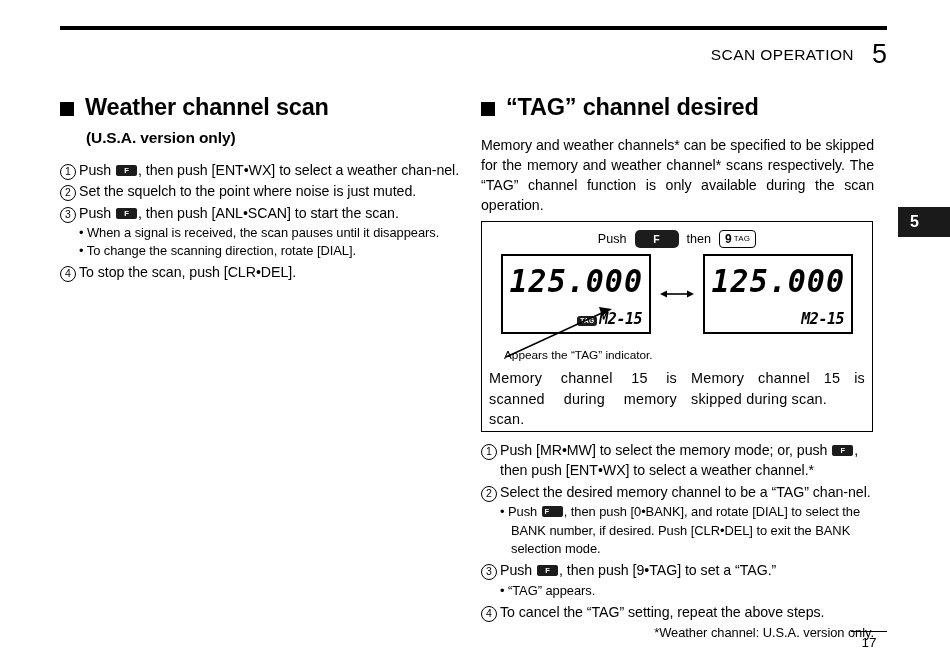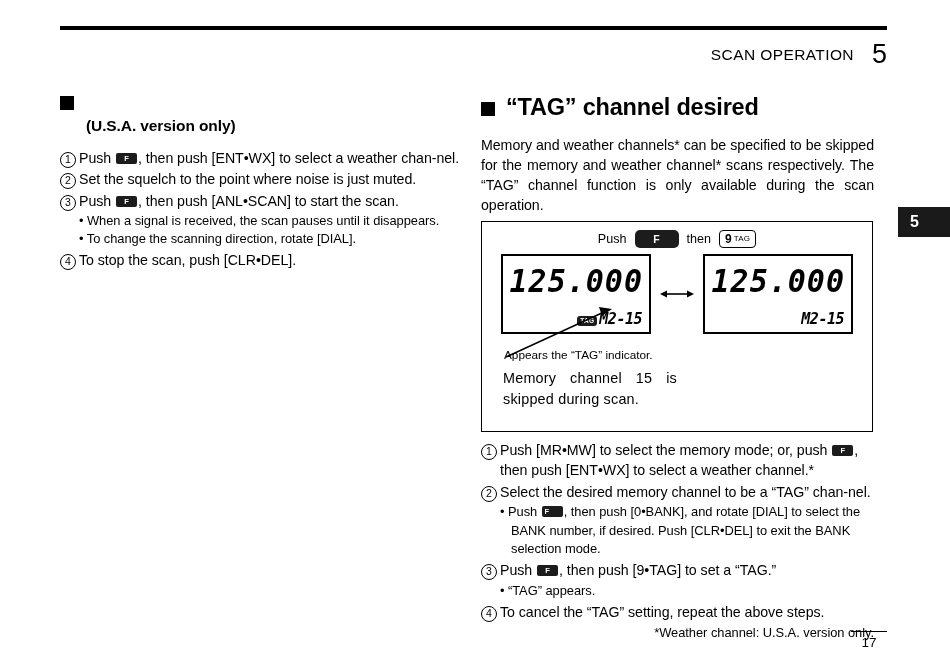"Weather channel scan" span { html: none -> <span>Weather channel scan</span> }
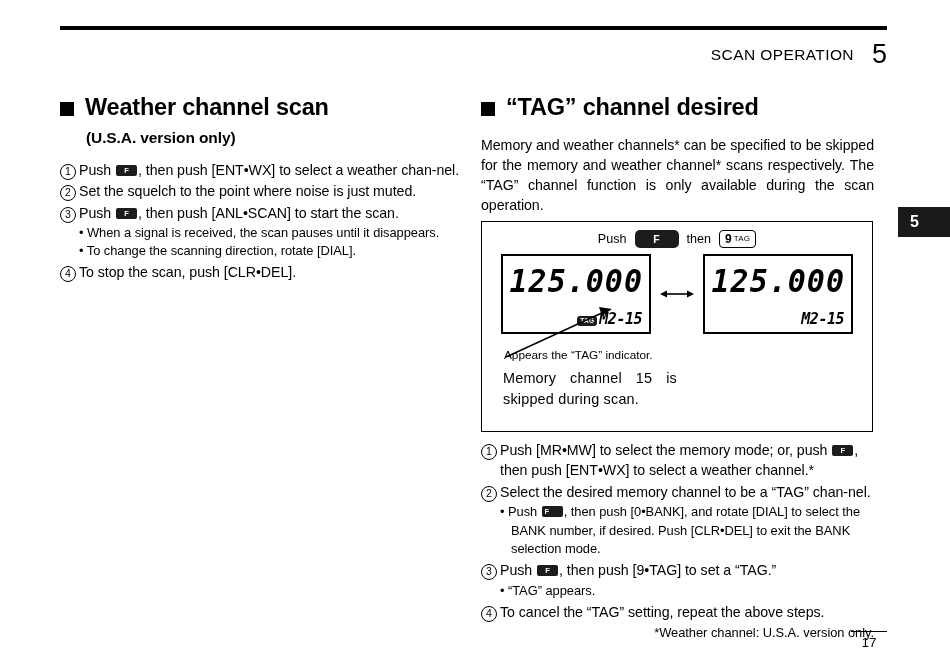"Memory channel 15 is scanned" div.cap { html: none -> <div>Memory channel 15 is scanned during memory scan.</div> }
